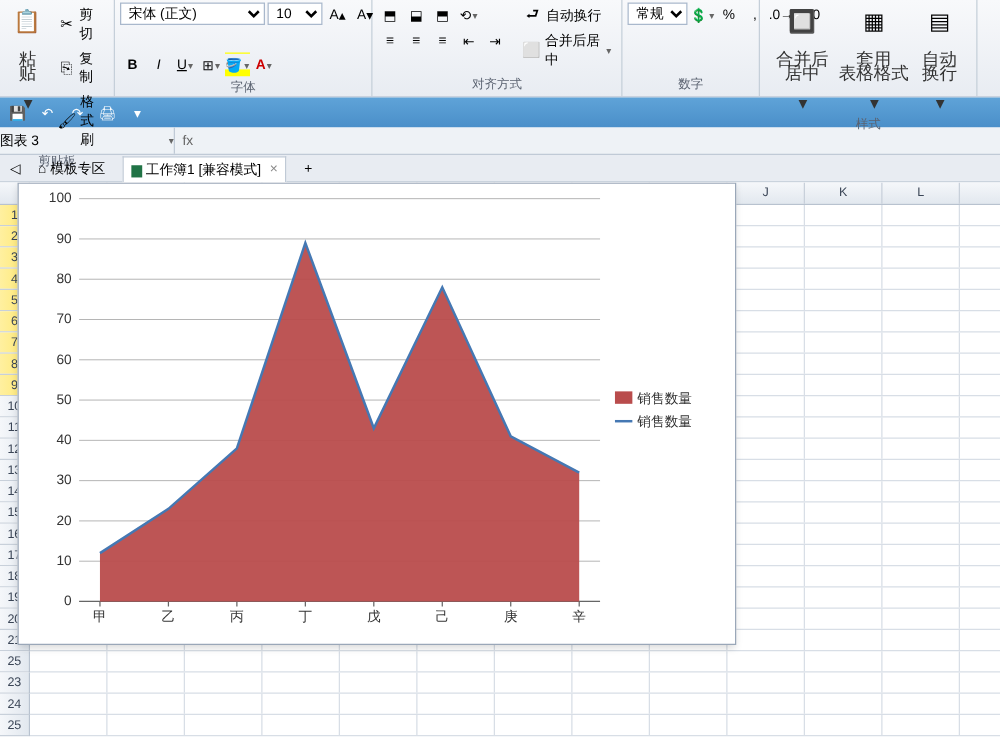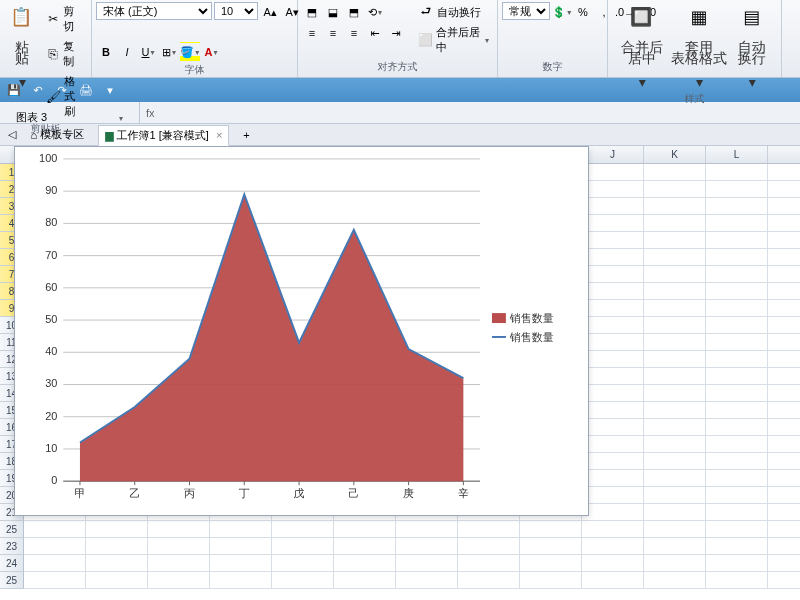"图表 3" .namebox { align-items: flex-end -> center; padding: 0 16px -> 0 0 }
